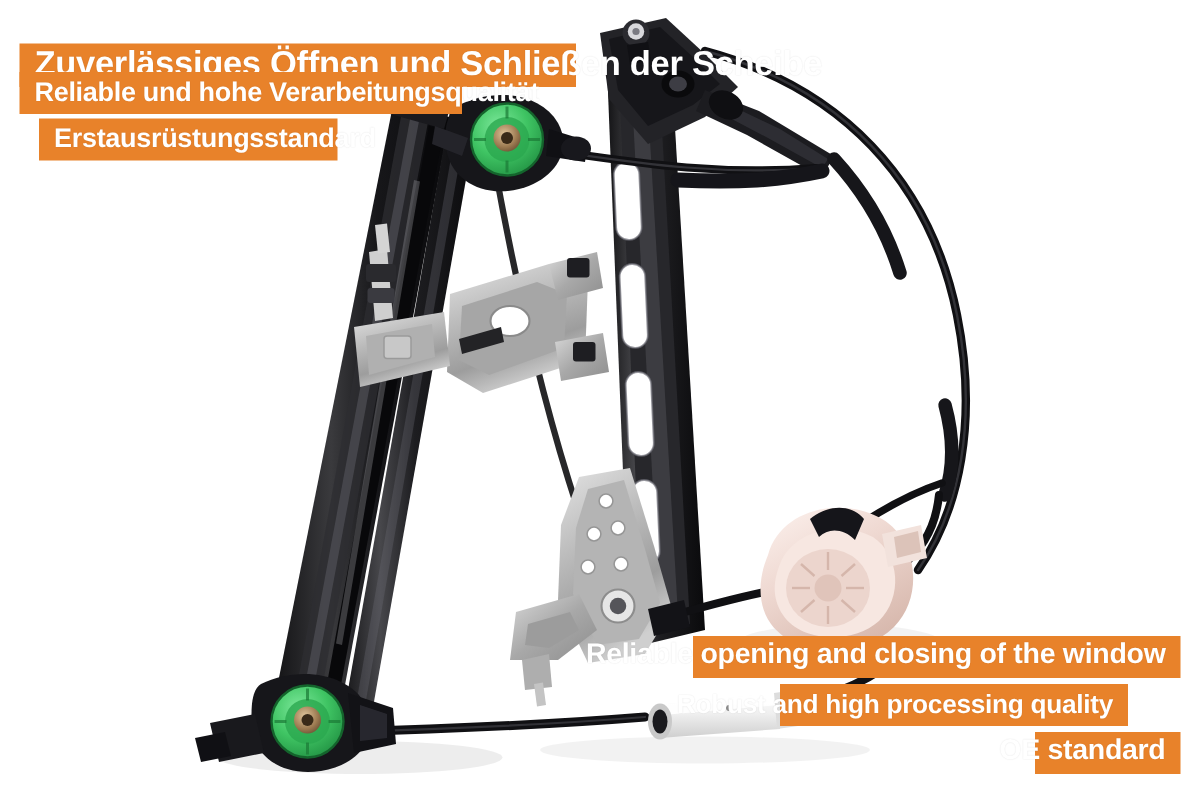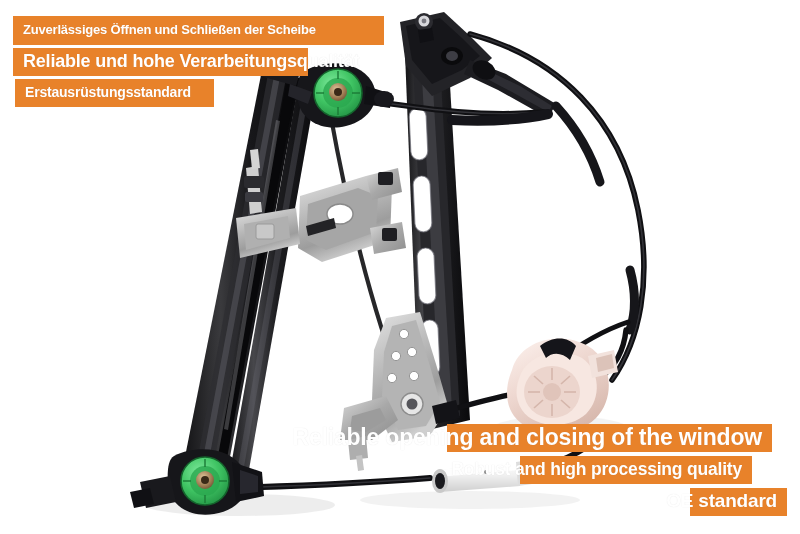"Zuverlässiges Öffnen und Schließen der" .b1 { font-size: 13px -> 23px; top: 16px -> 29px }
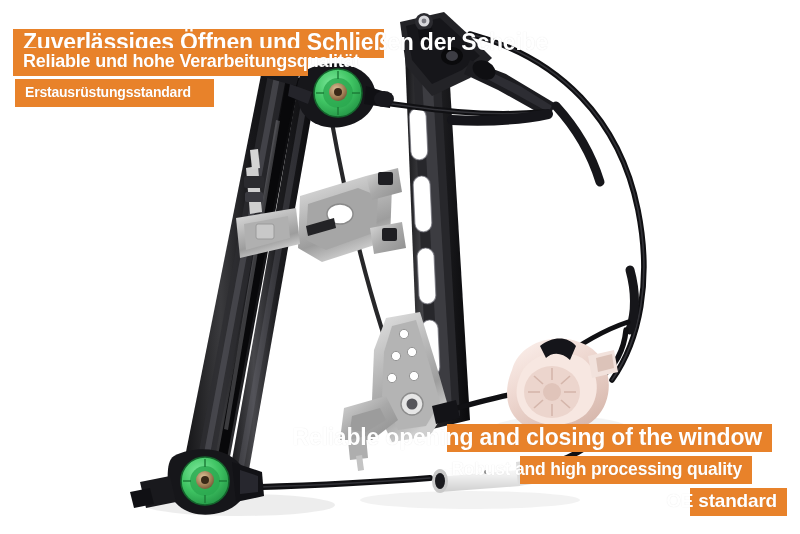"Erstausrüstungsstandard" .b3 { font-size: 14px -> 18px; left: 15px -> 26px }
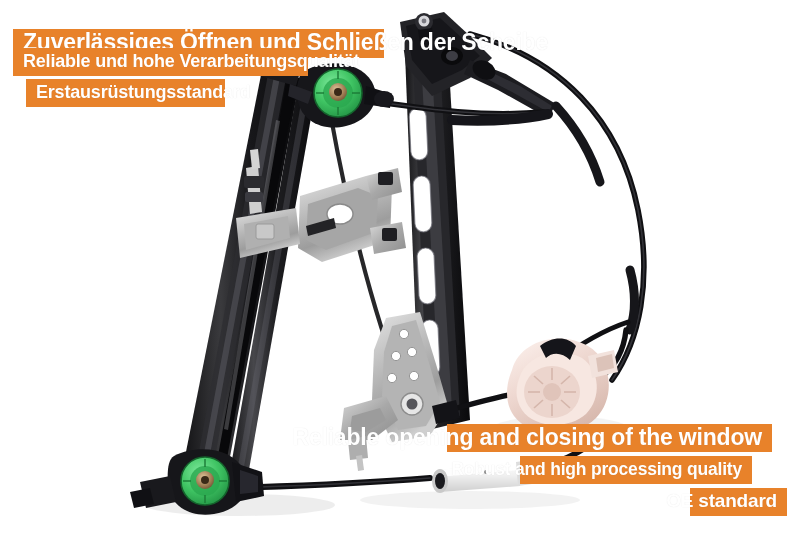"Reliable opening and closing of" .b4 { font-size: 23px -> 19px; left: 447px -> 462px }
